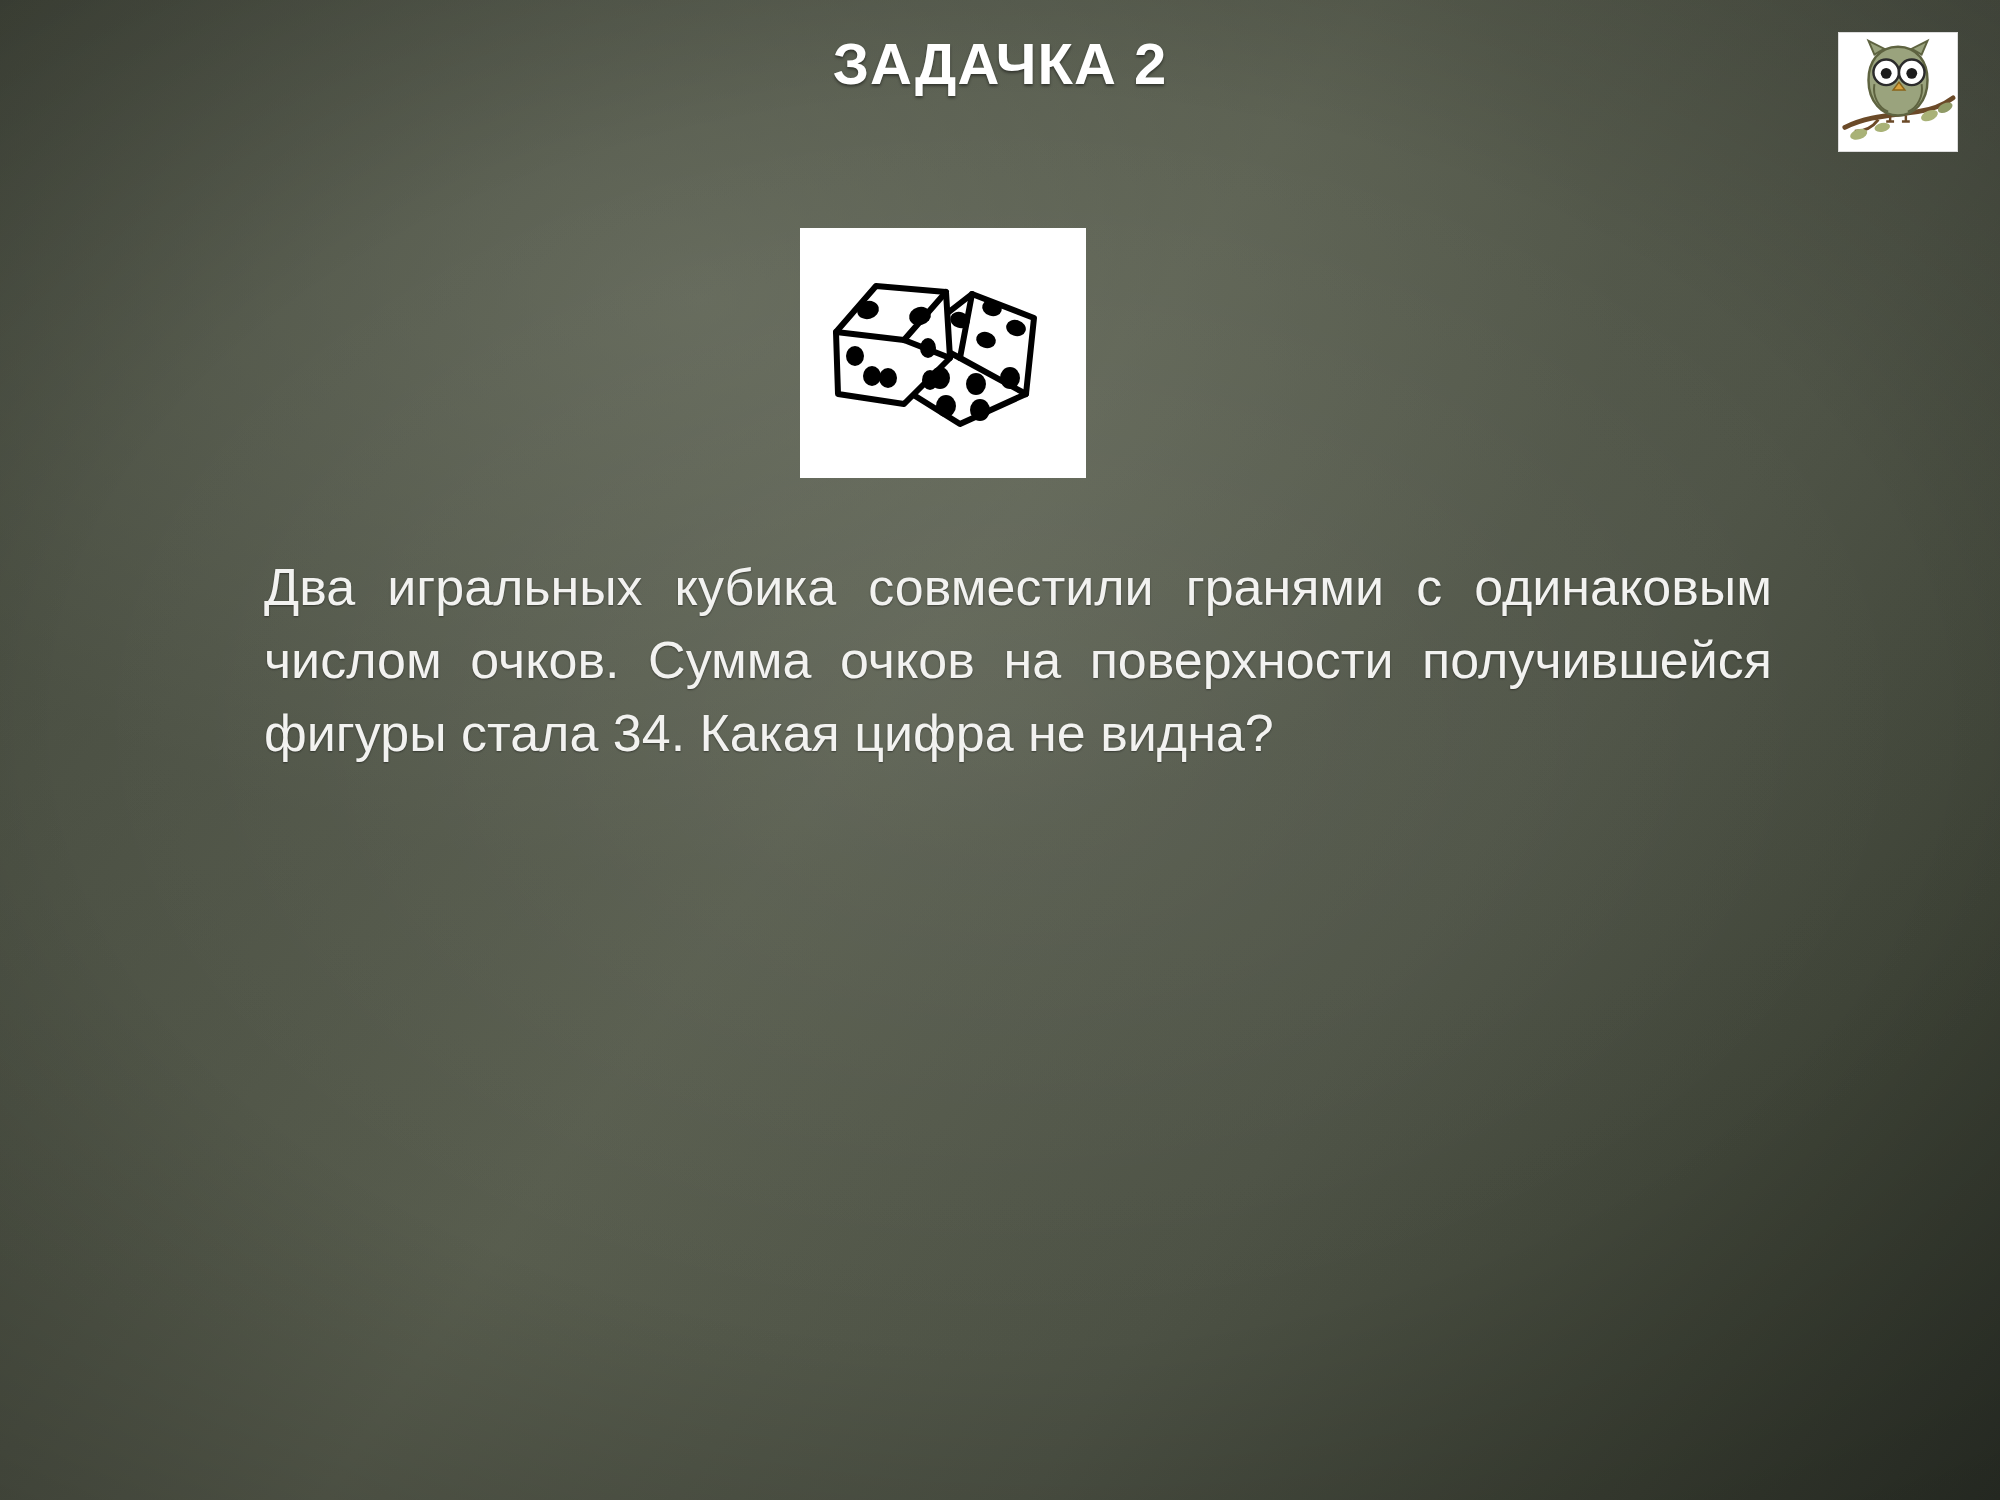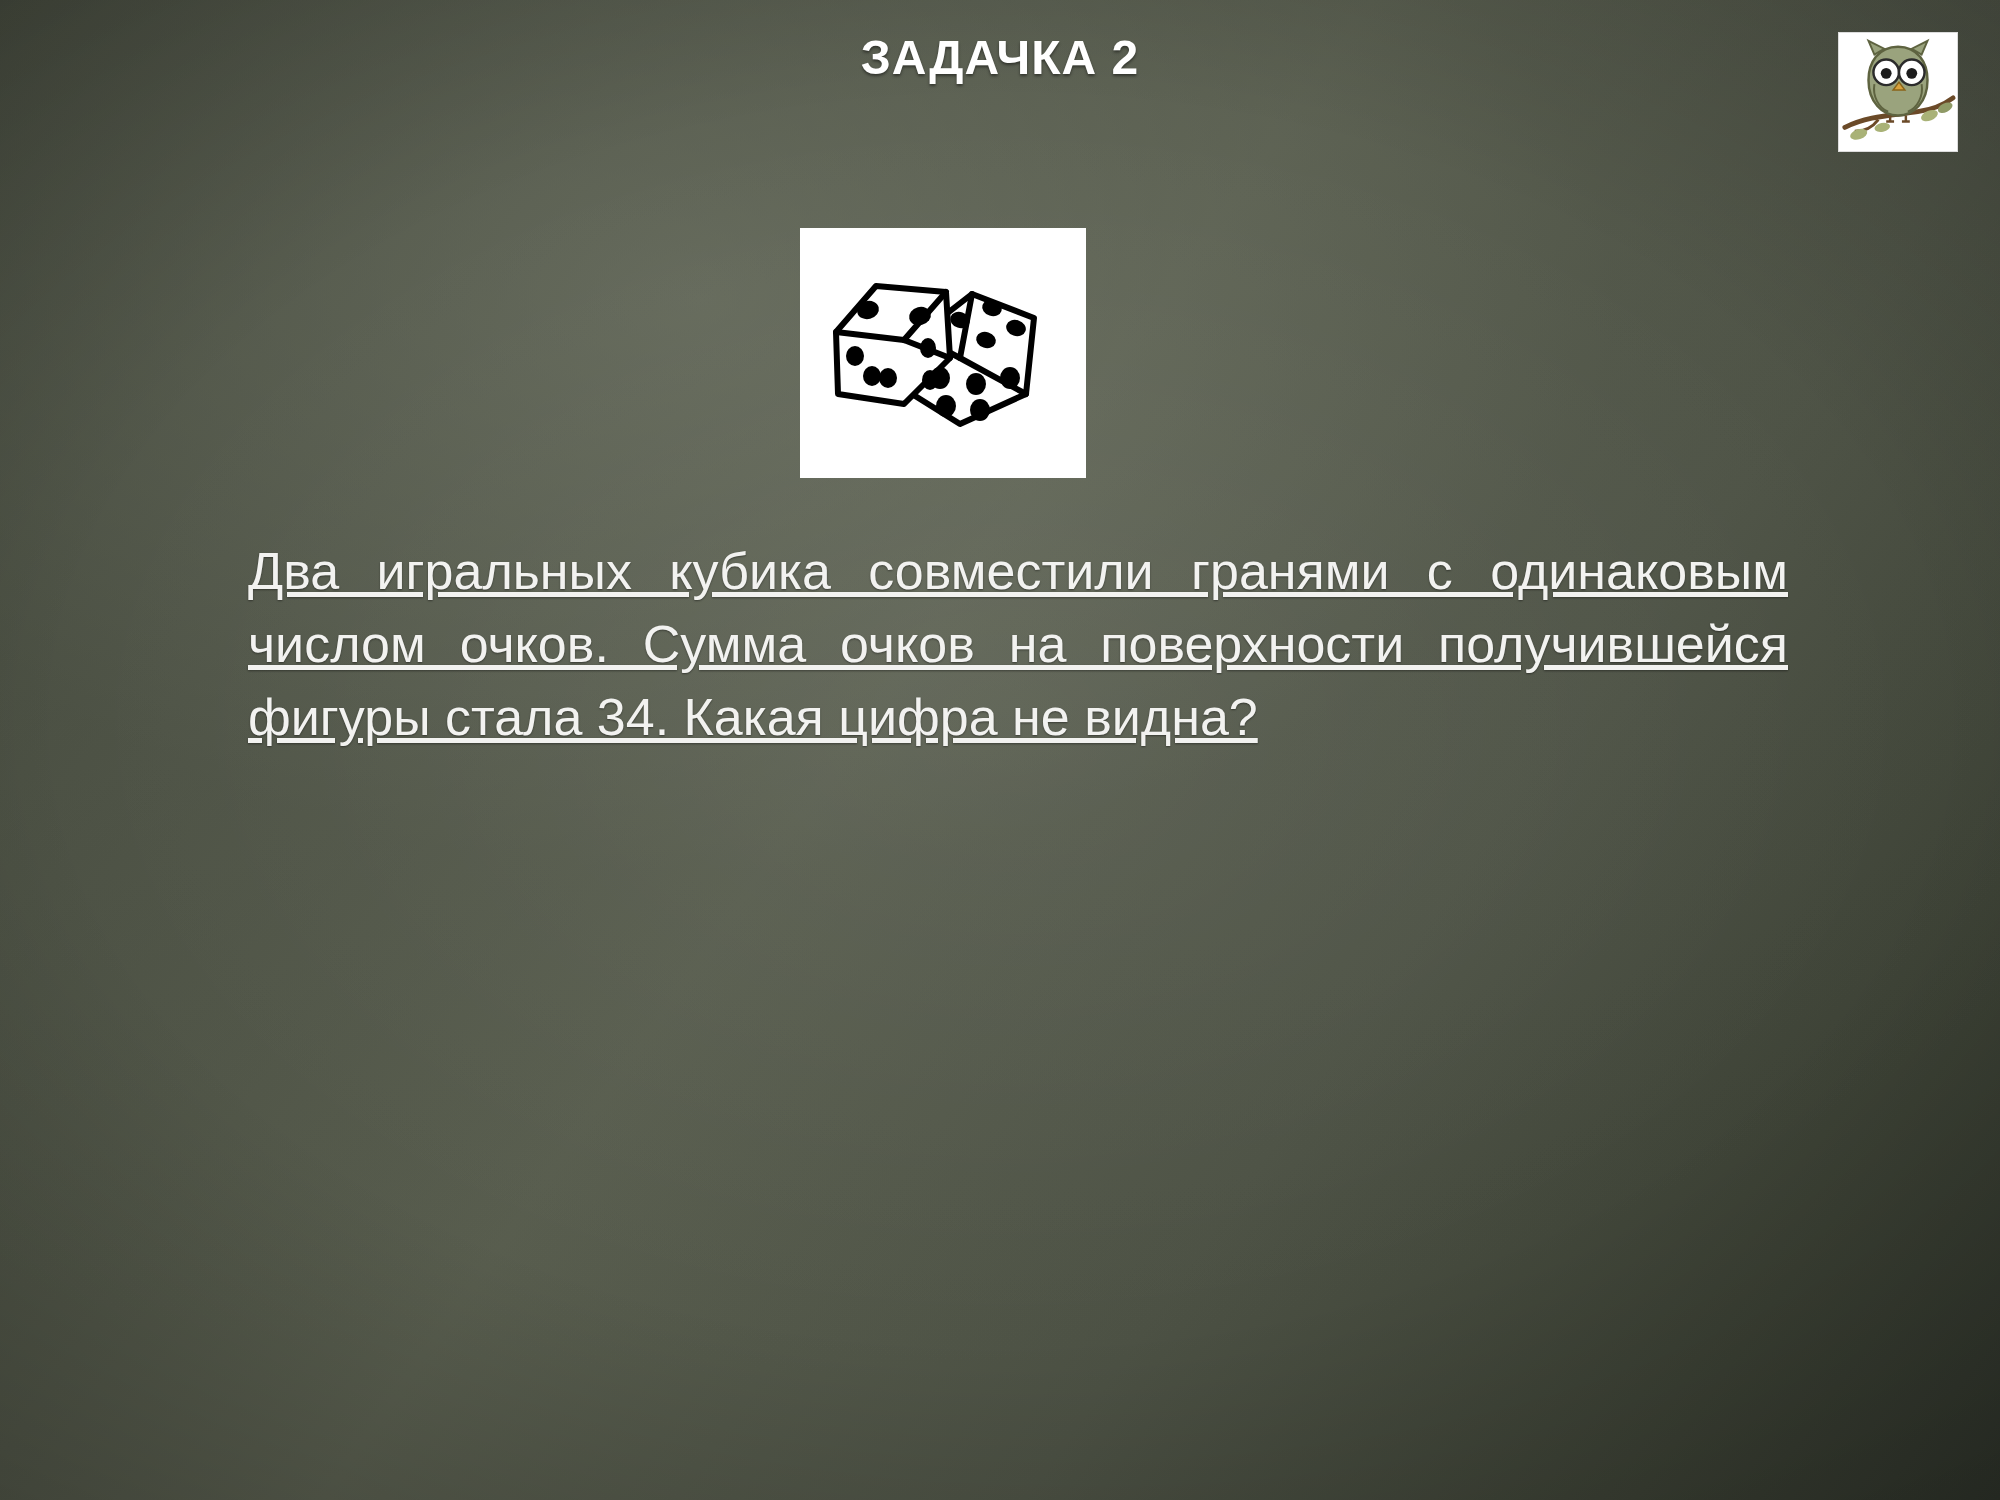"ЗАДАЧКА 2" .title { font-size: 48px -> 58px }
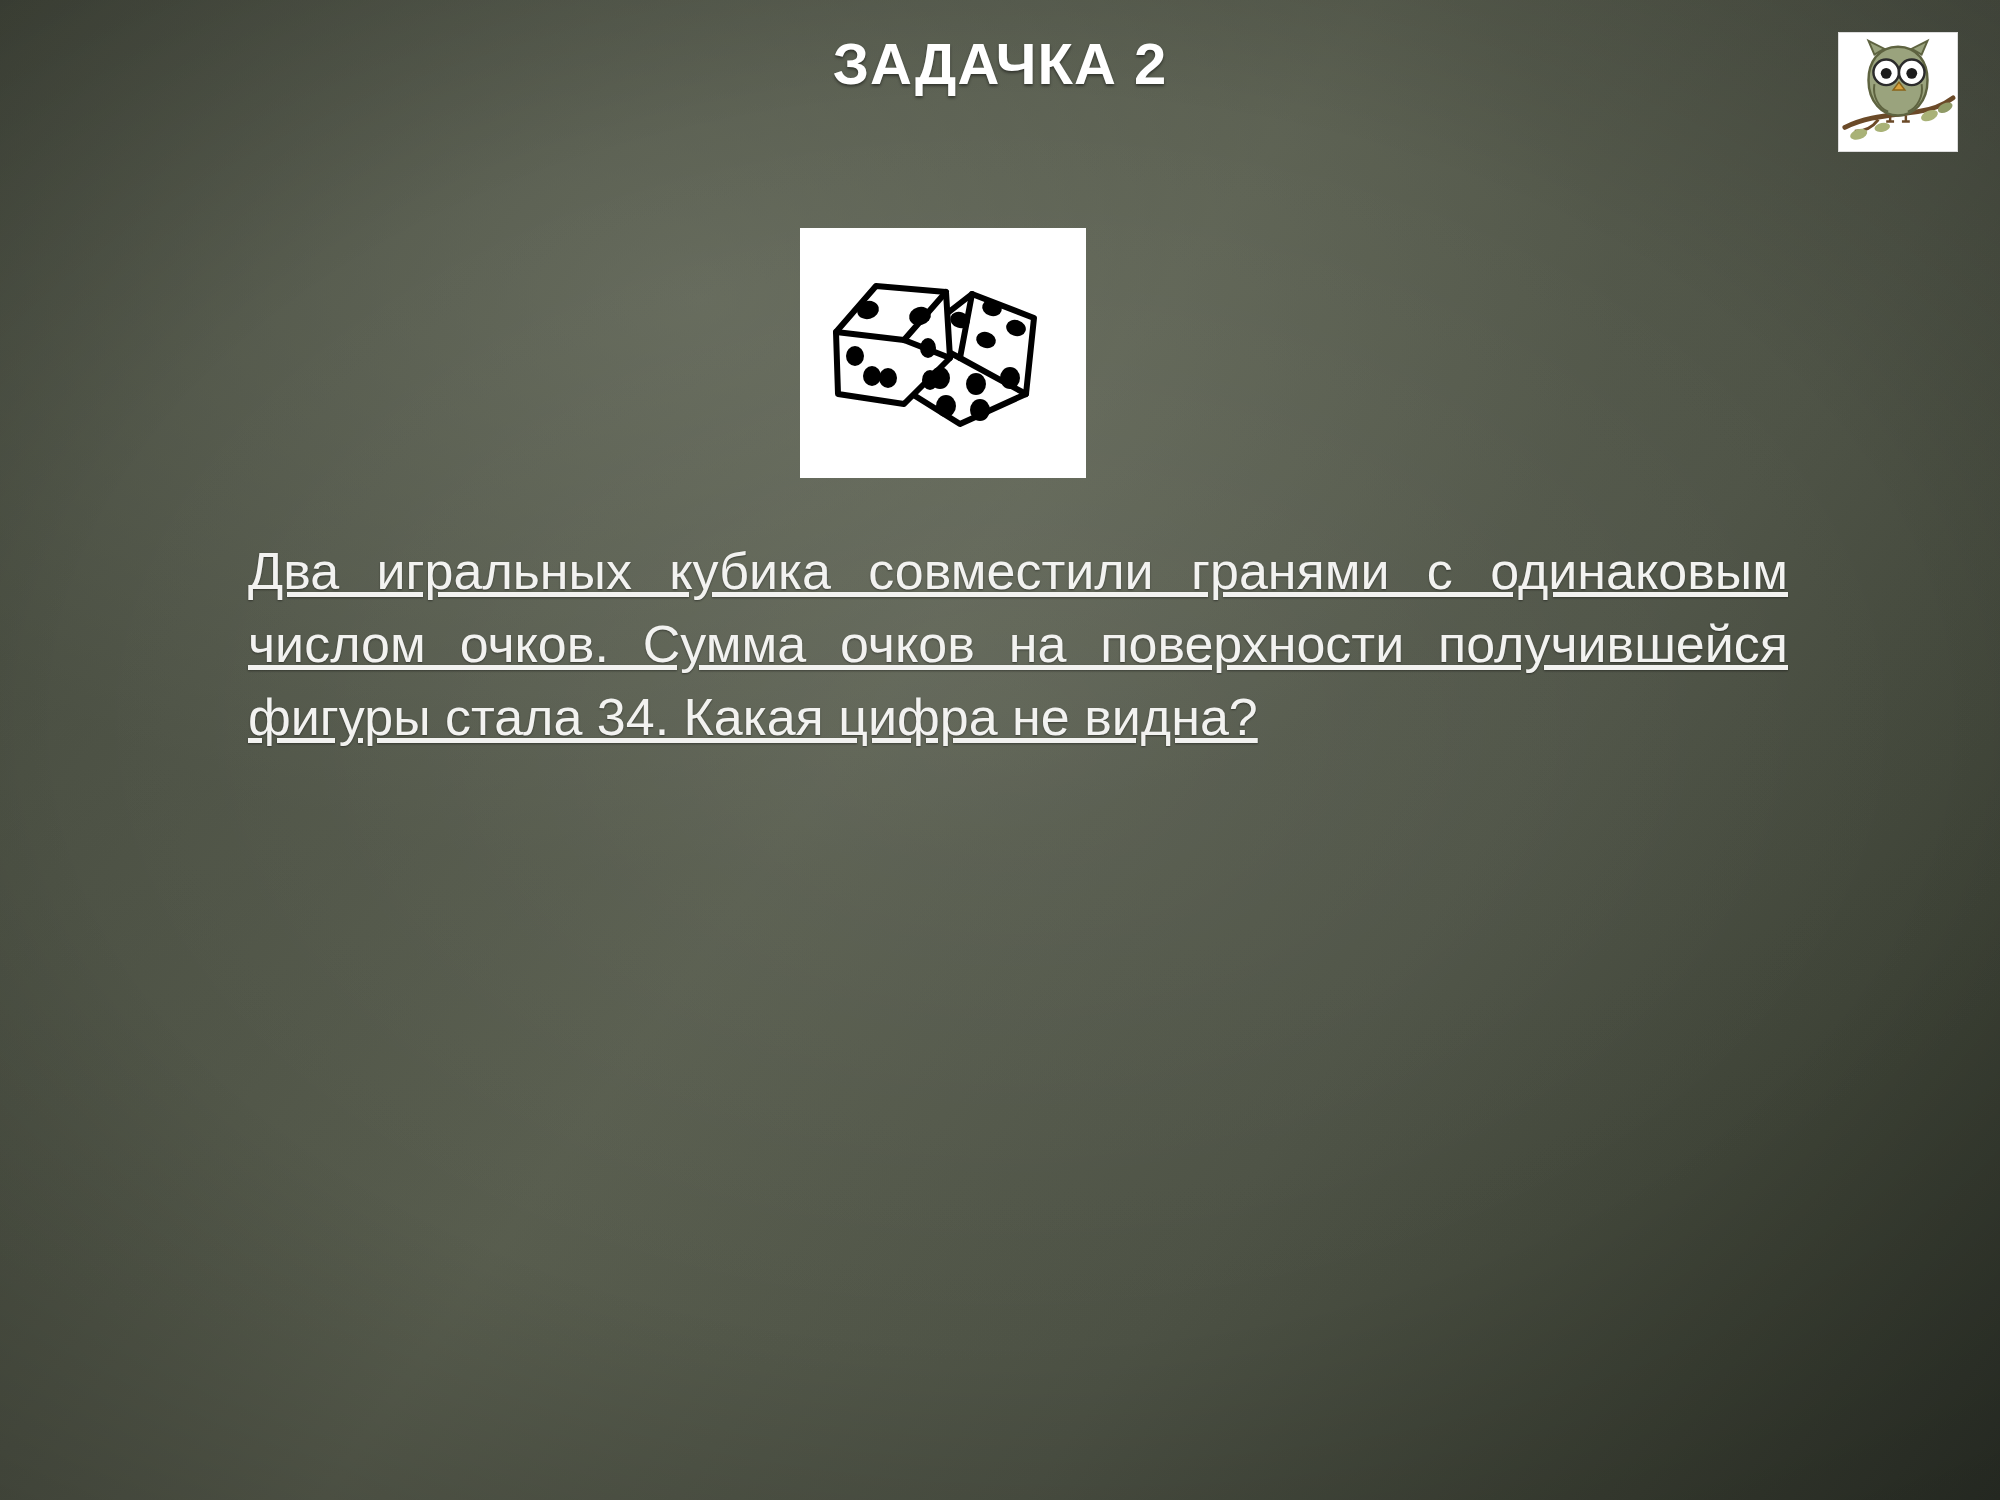"Два игральных кубика совместили гранями" .body-text p { margin: 0 -> 16px; text-decoration: underline -> none }
